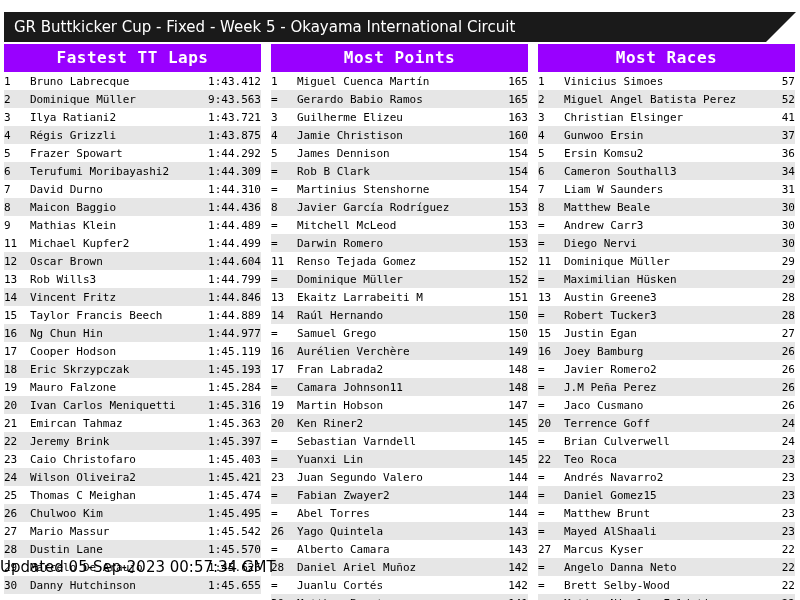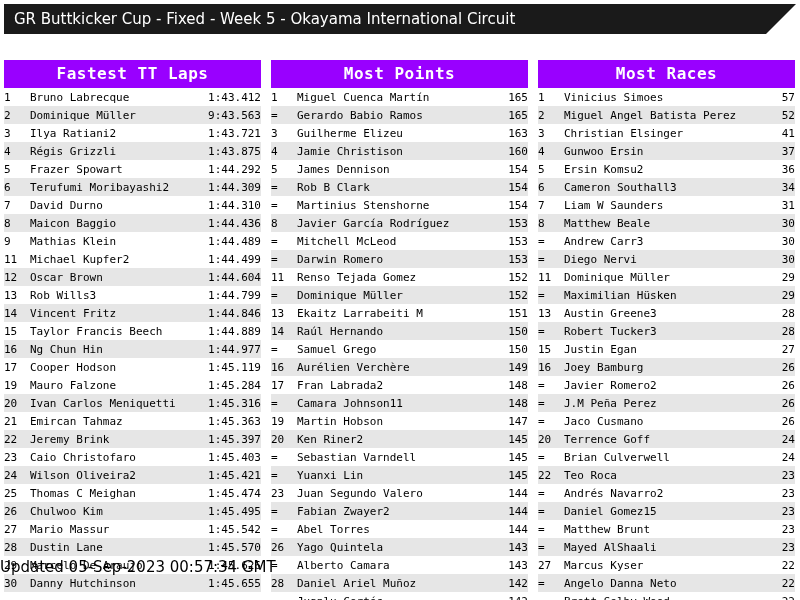"GR Buttkicker Cup - Fixed" .titlebar { top: 4px -> 12px }
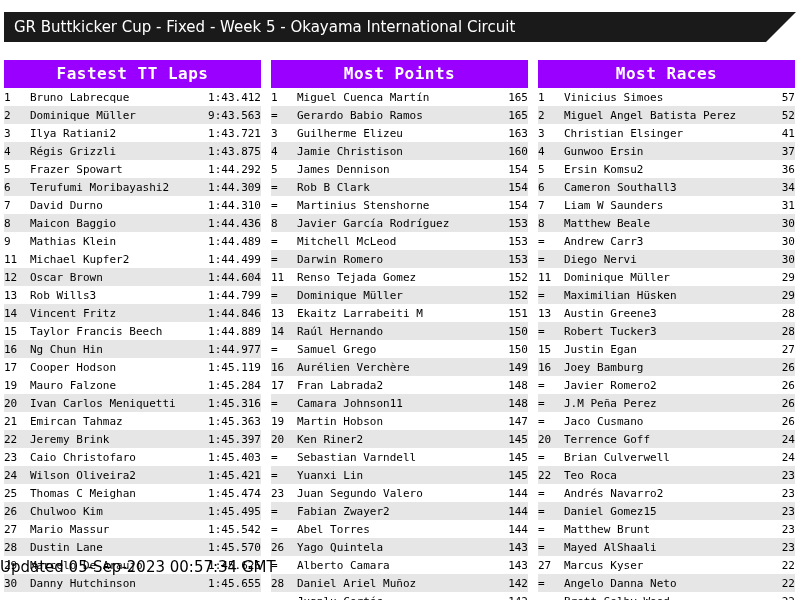"Fastest TT Laps" .col-header { margin-top: 16px -> none }
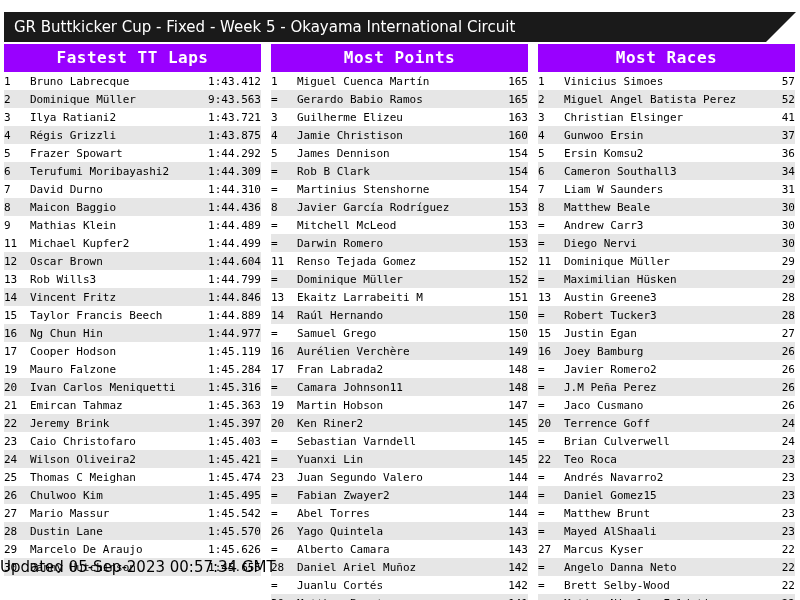"18" tr.alt { html: none -> <tr> <td>18</td> <td>Eric Skrzypczak</td> <td>1:45.193</td> </tr> }
